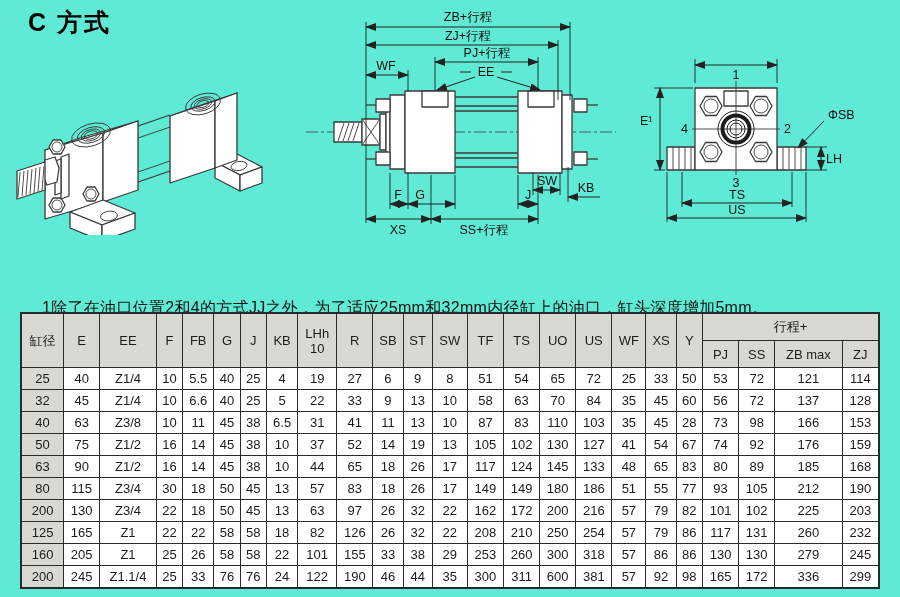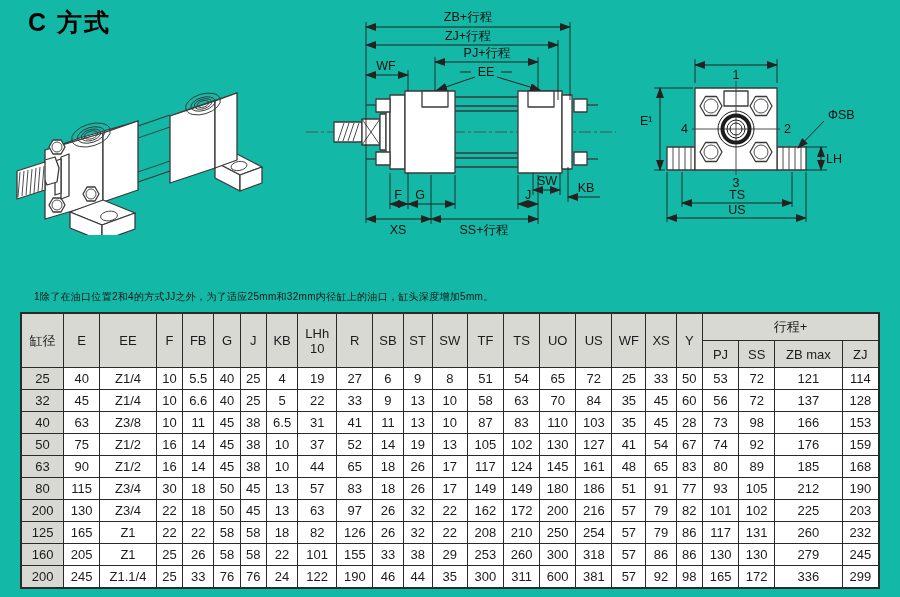"C 方式" .page { background: #14b8a6 -> #5eead4 }
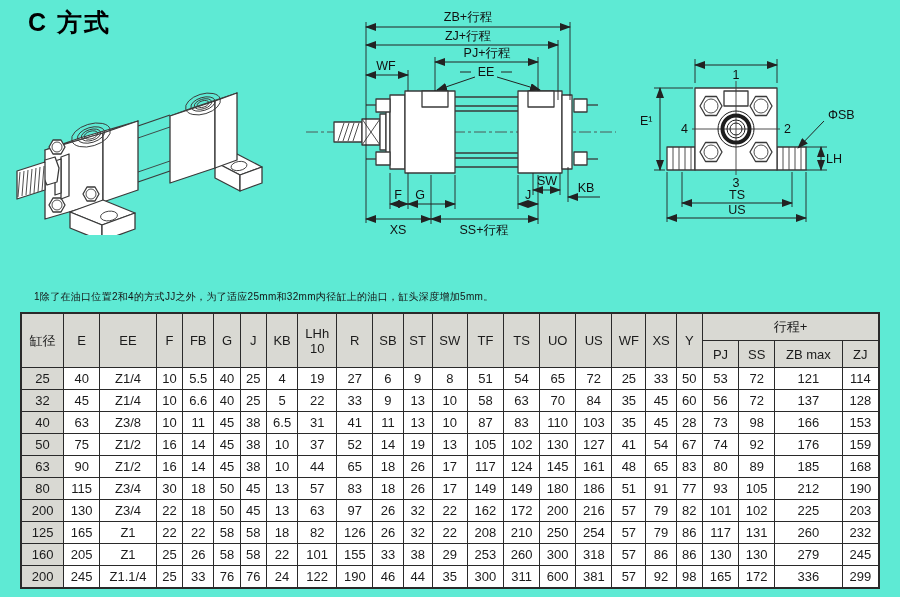"1除了在油口位置2和4的方式JJ之外，为了适应25mm和32mm内径缸上的油口，" .note { font-size: 10px -> 16px; margin: 4px -> 12px }
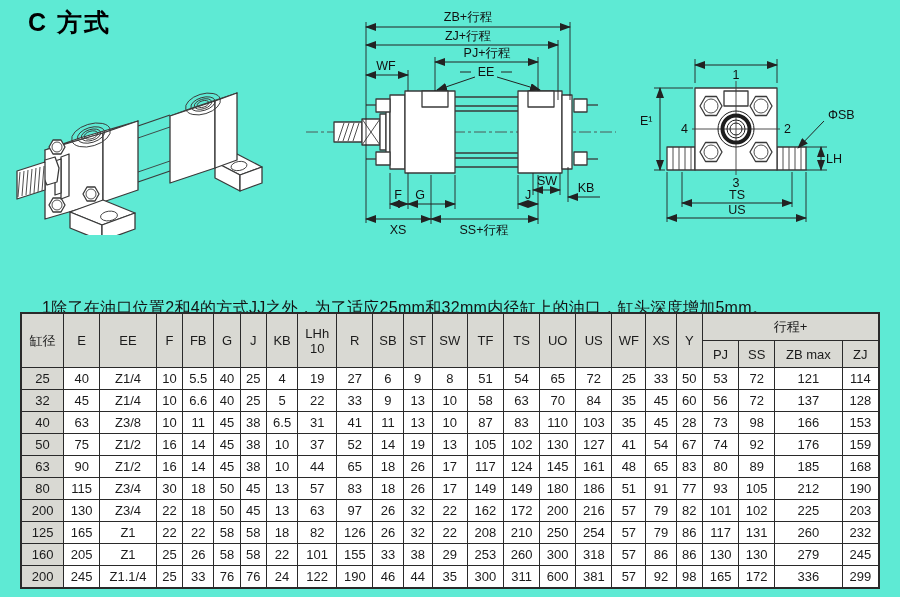"161" td { text: 161 -> 133 }
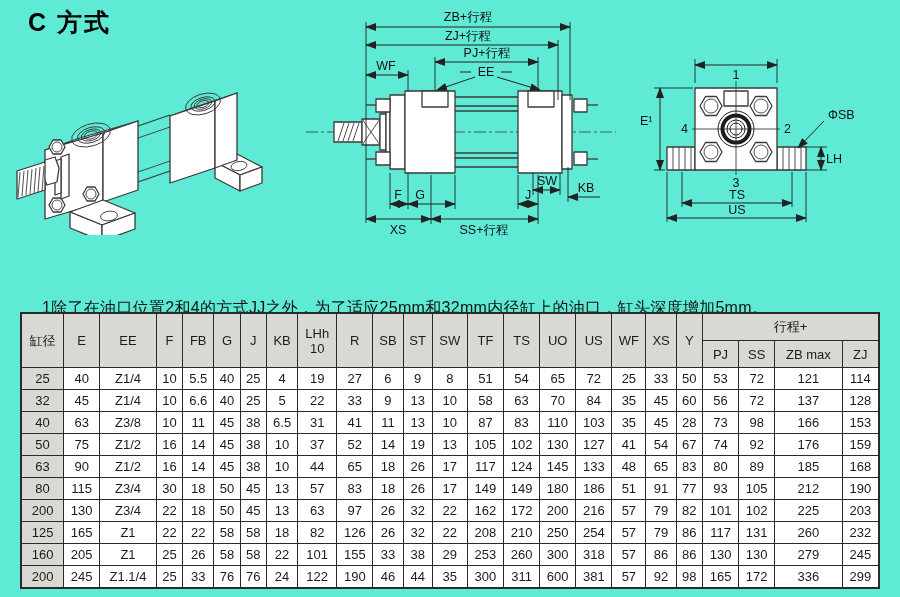"91" td { text: 91 -> 55 }
